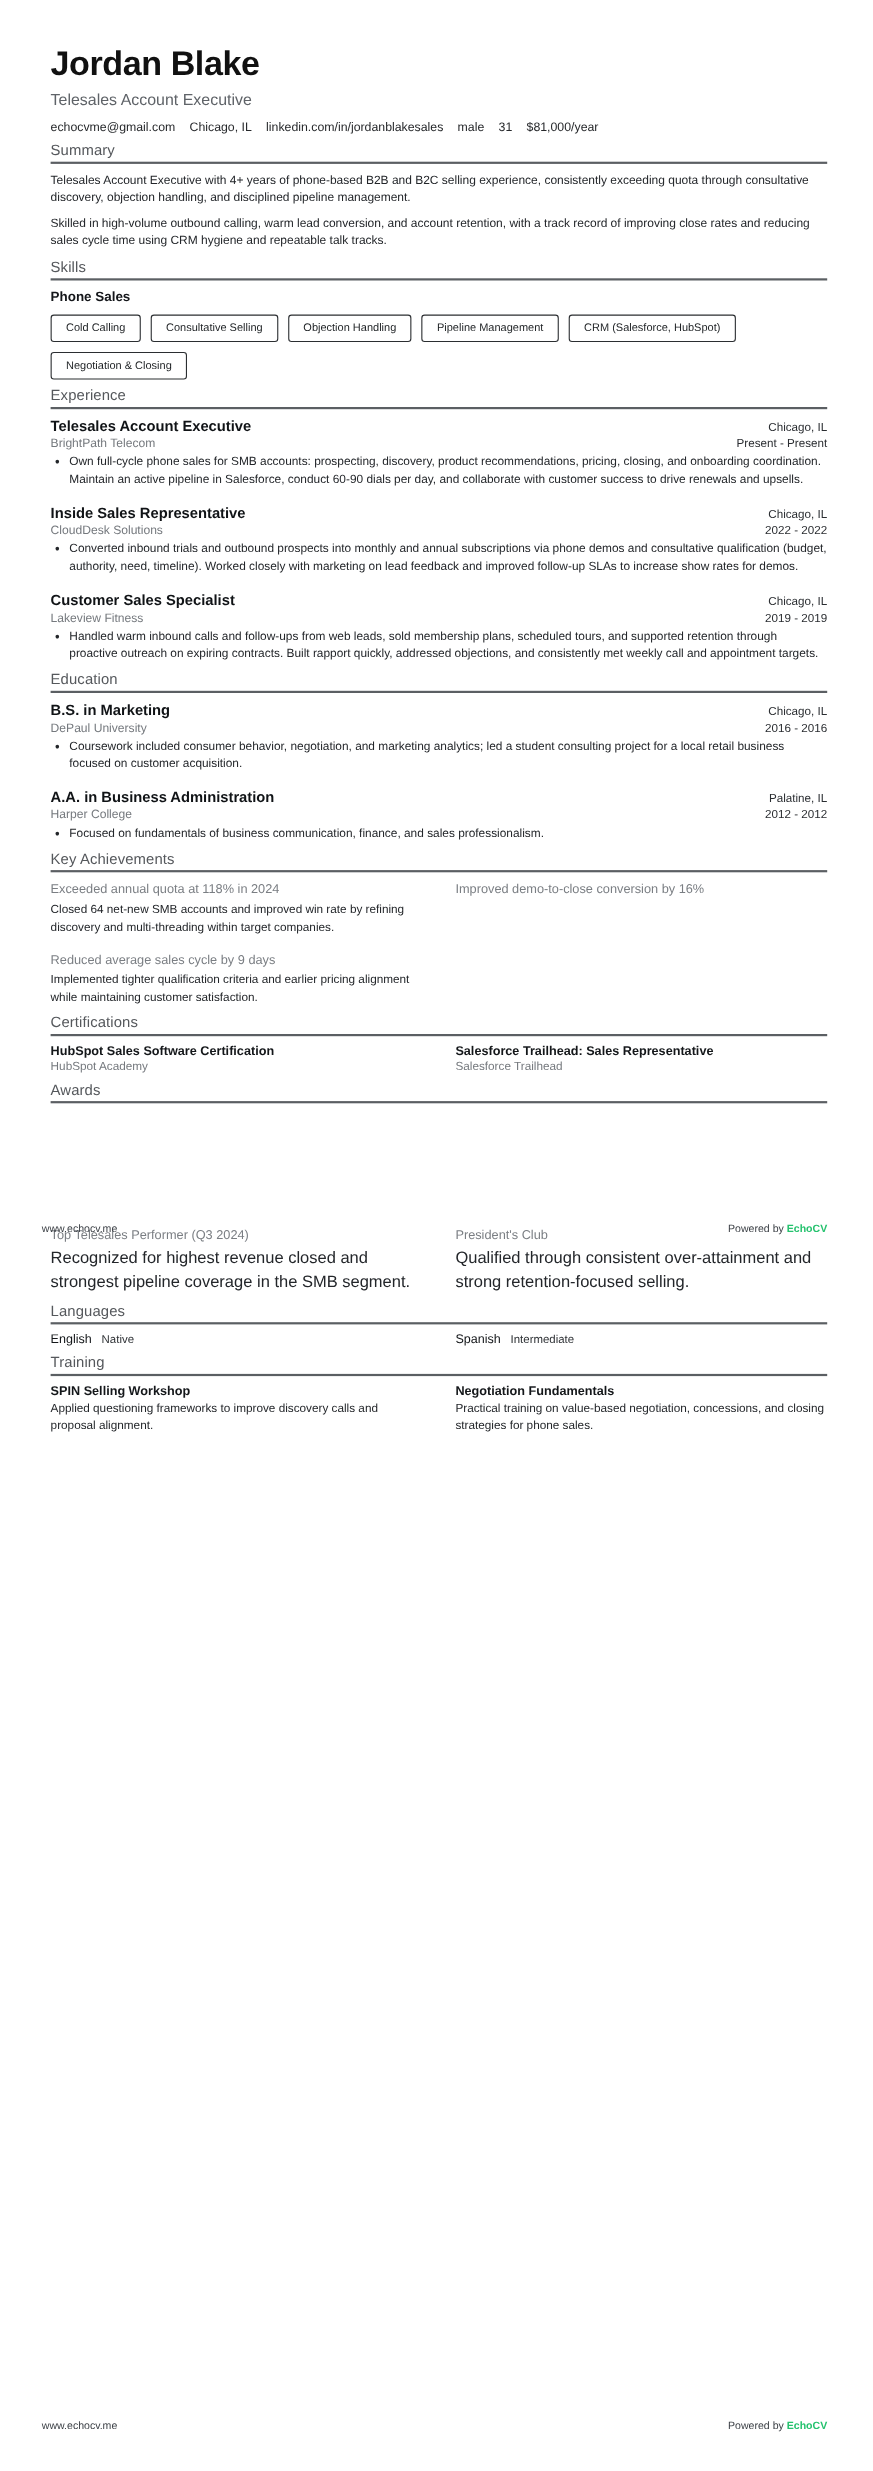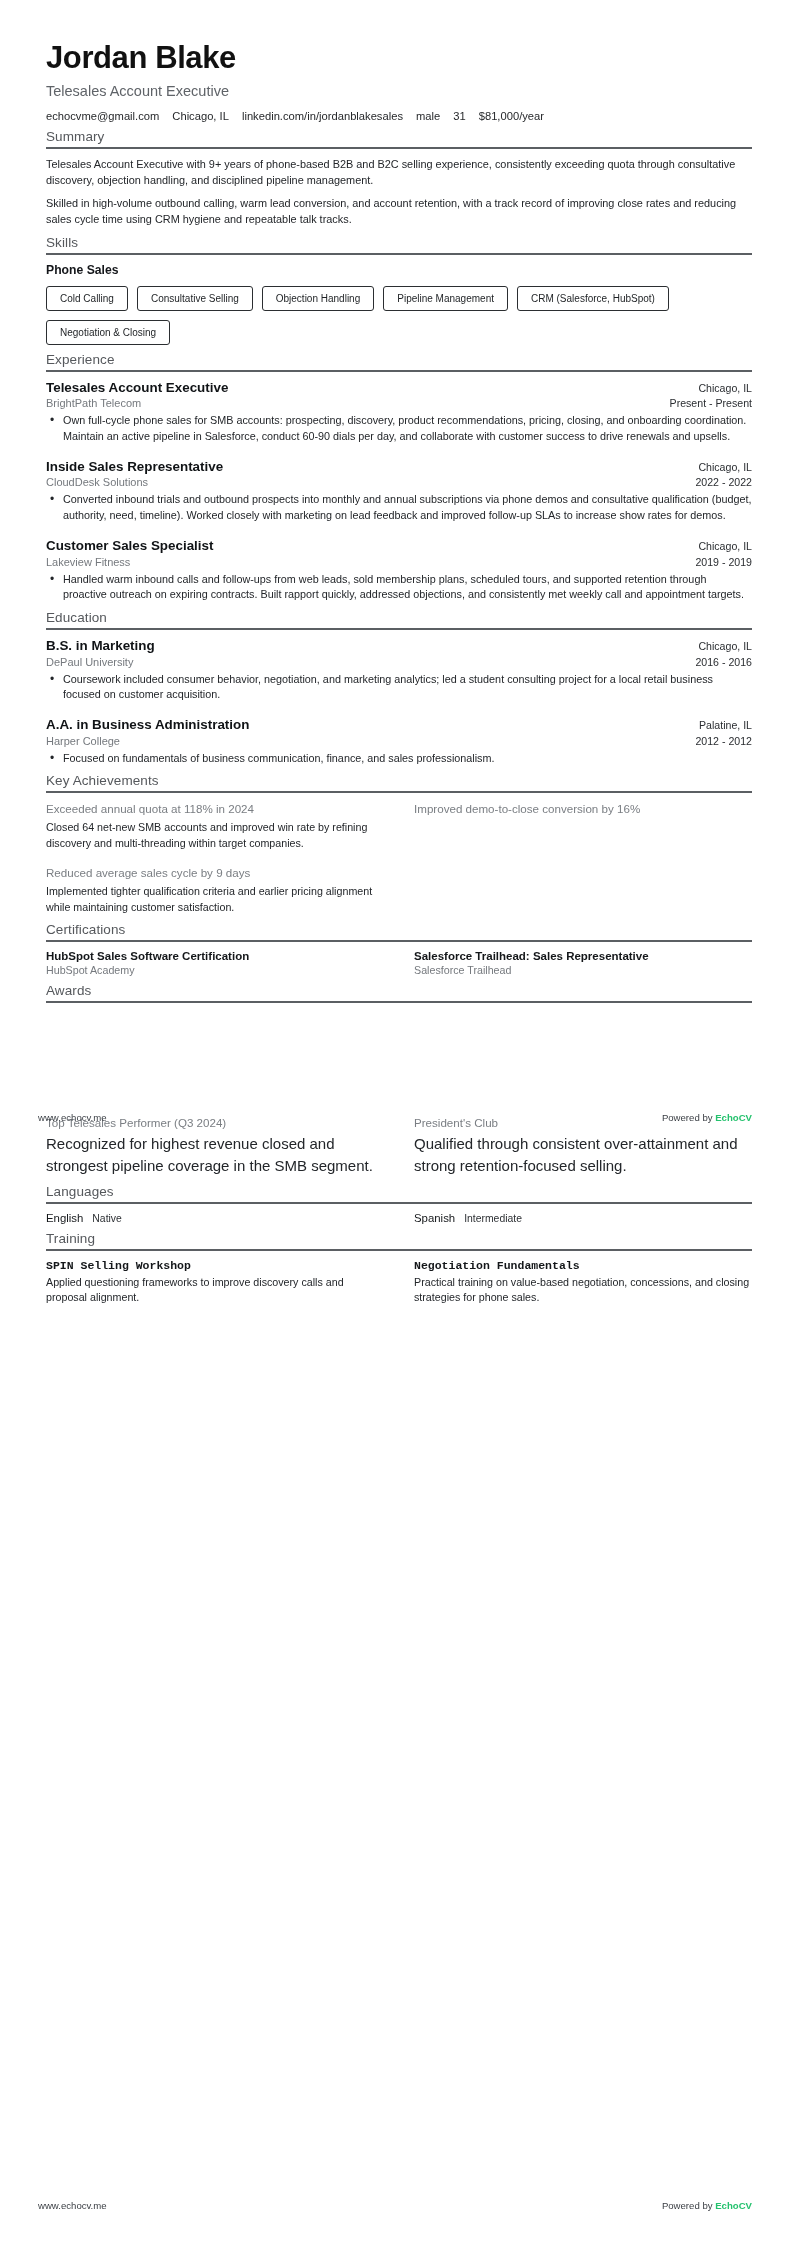"Telesales Account Executive with 9+" p.para { text: 9+ -> 4+ }
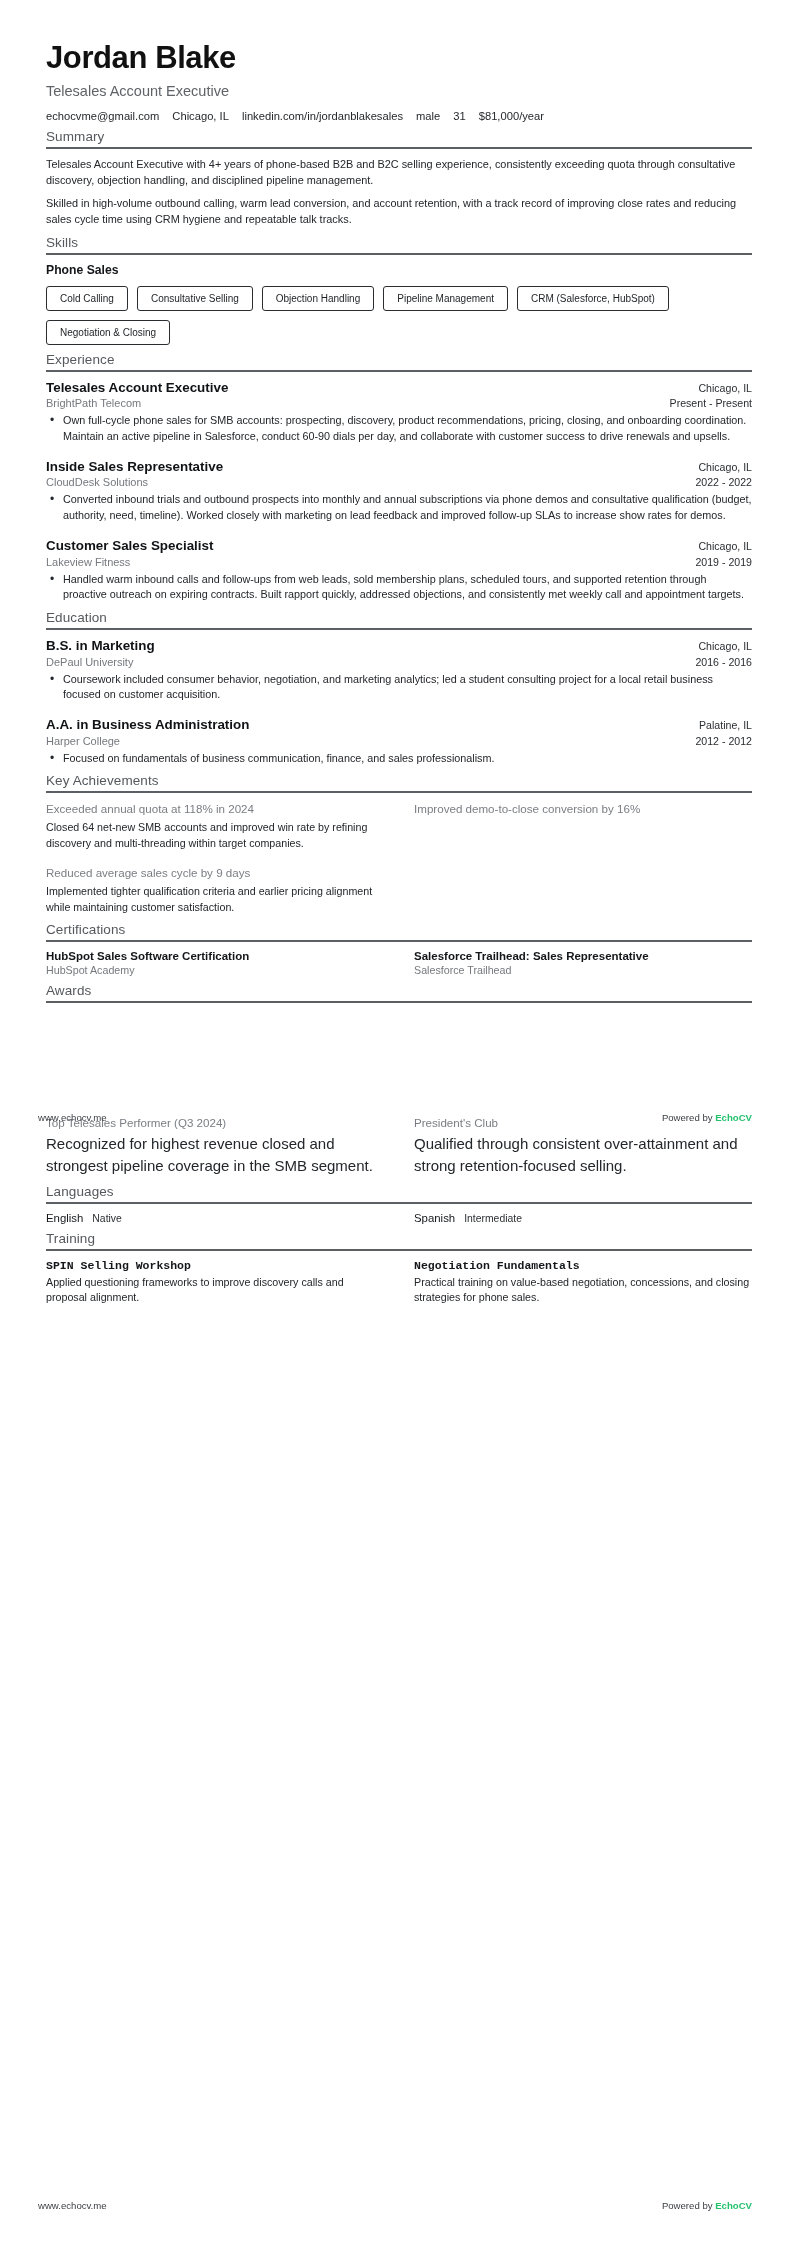"SPIN Selling Workshop" .train-title { font-family: Liberation Mono, monospace -> none }
